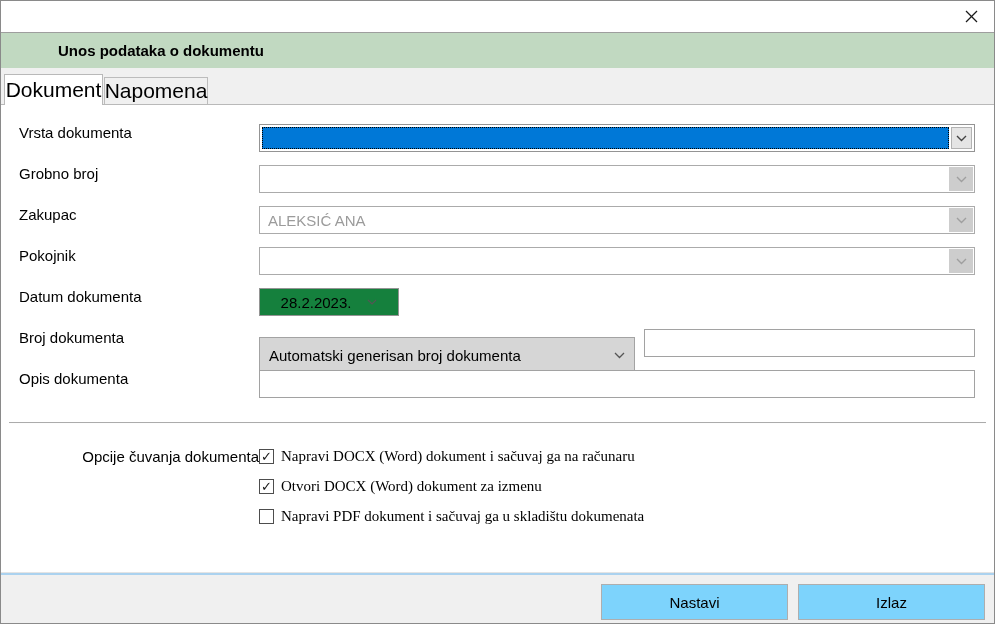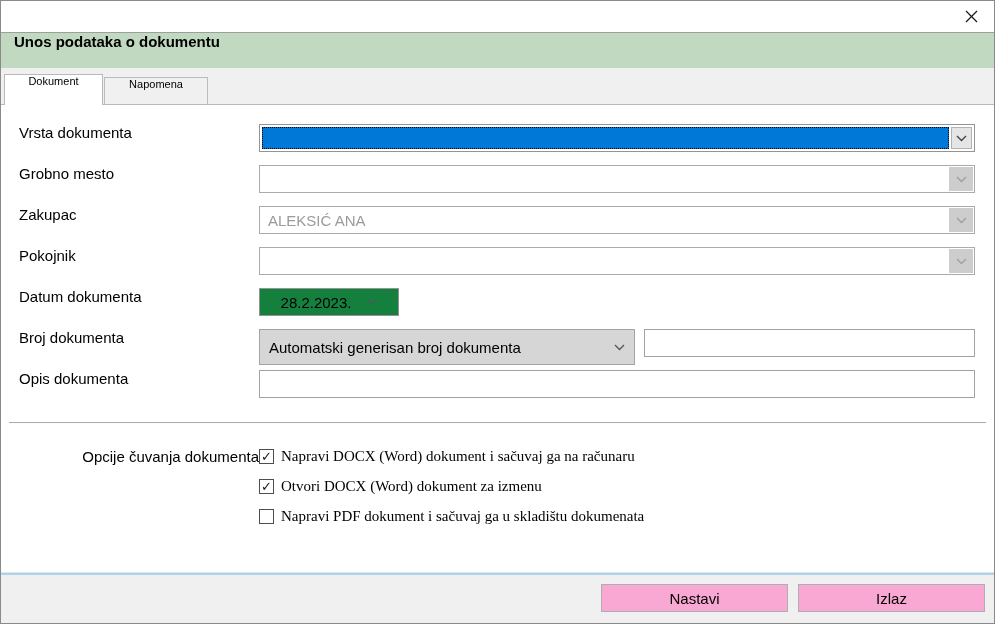"Unos podataka o dokumentu" .greenbar { align-items: flex-start -> center; padding-left: none -> 44px }
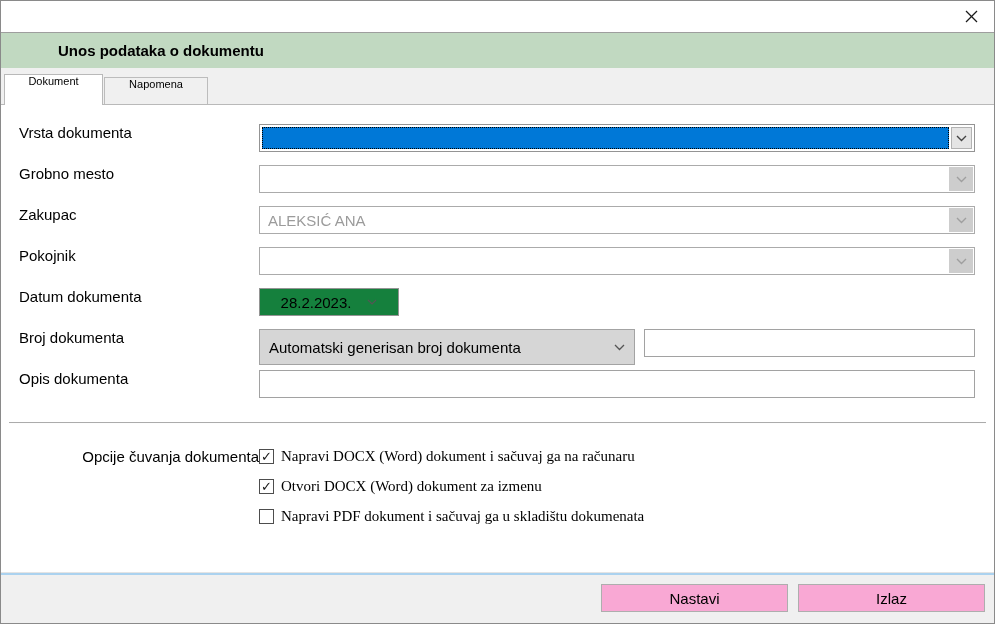"Dokument" .tab { align-items: none -> center; font-size: 11px -> 21px }
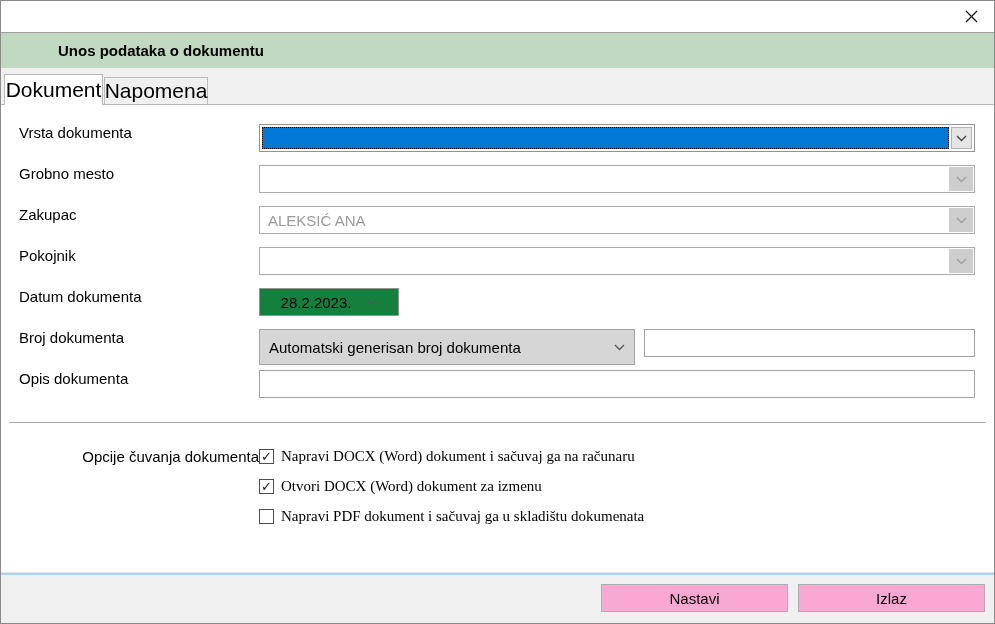"Grobno mesto" span.lbl { text: mesto -> broj }
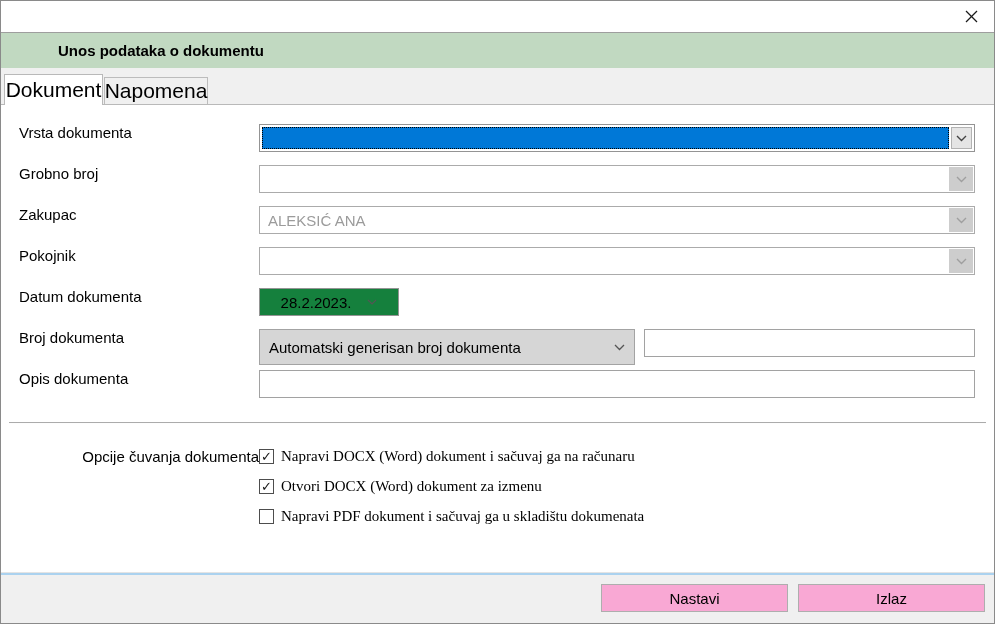"Automatski generisan broj dokumenta" .select-gray { margin-top: none -> 8px }
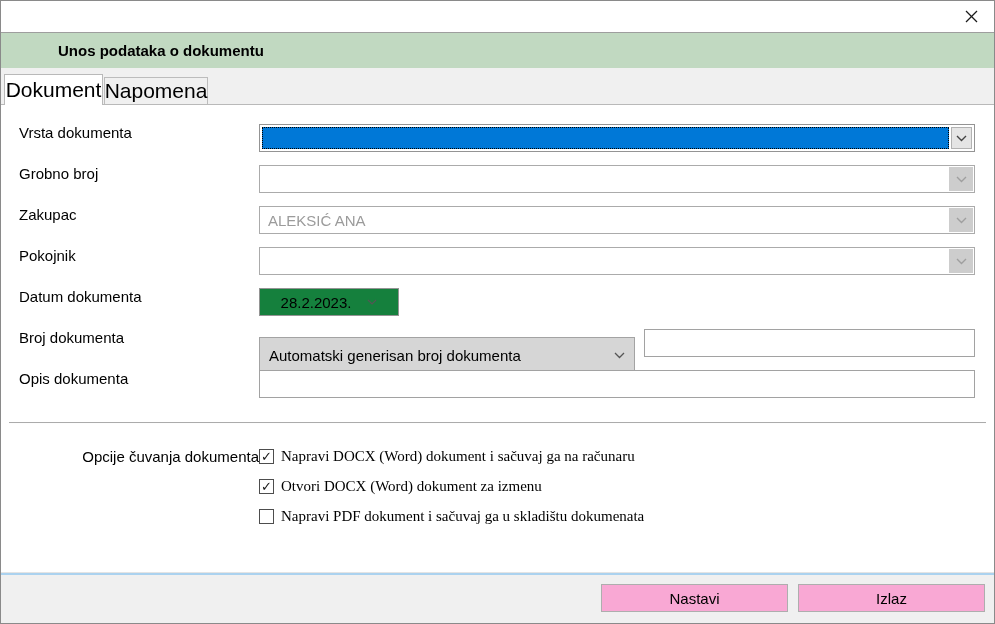"Nastavi" .btn { background: #f9a8d4 -> #7dd3fc; height: 28px -> 36px }
